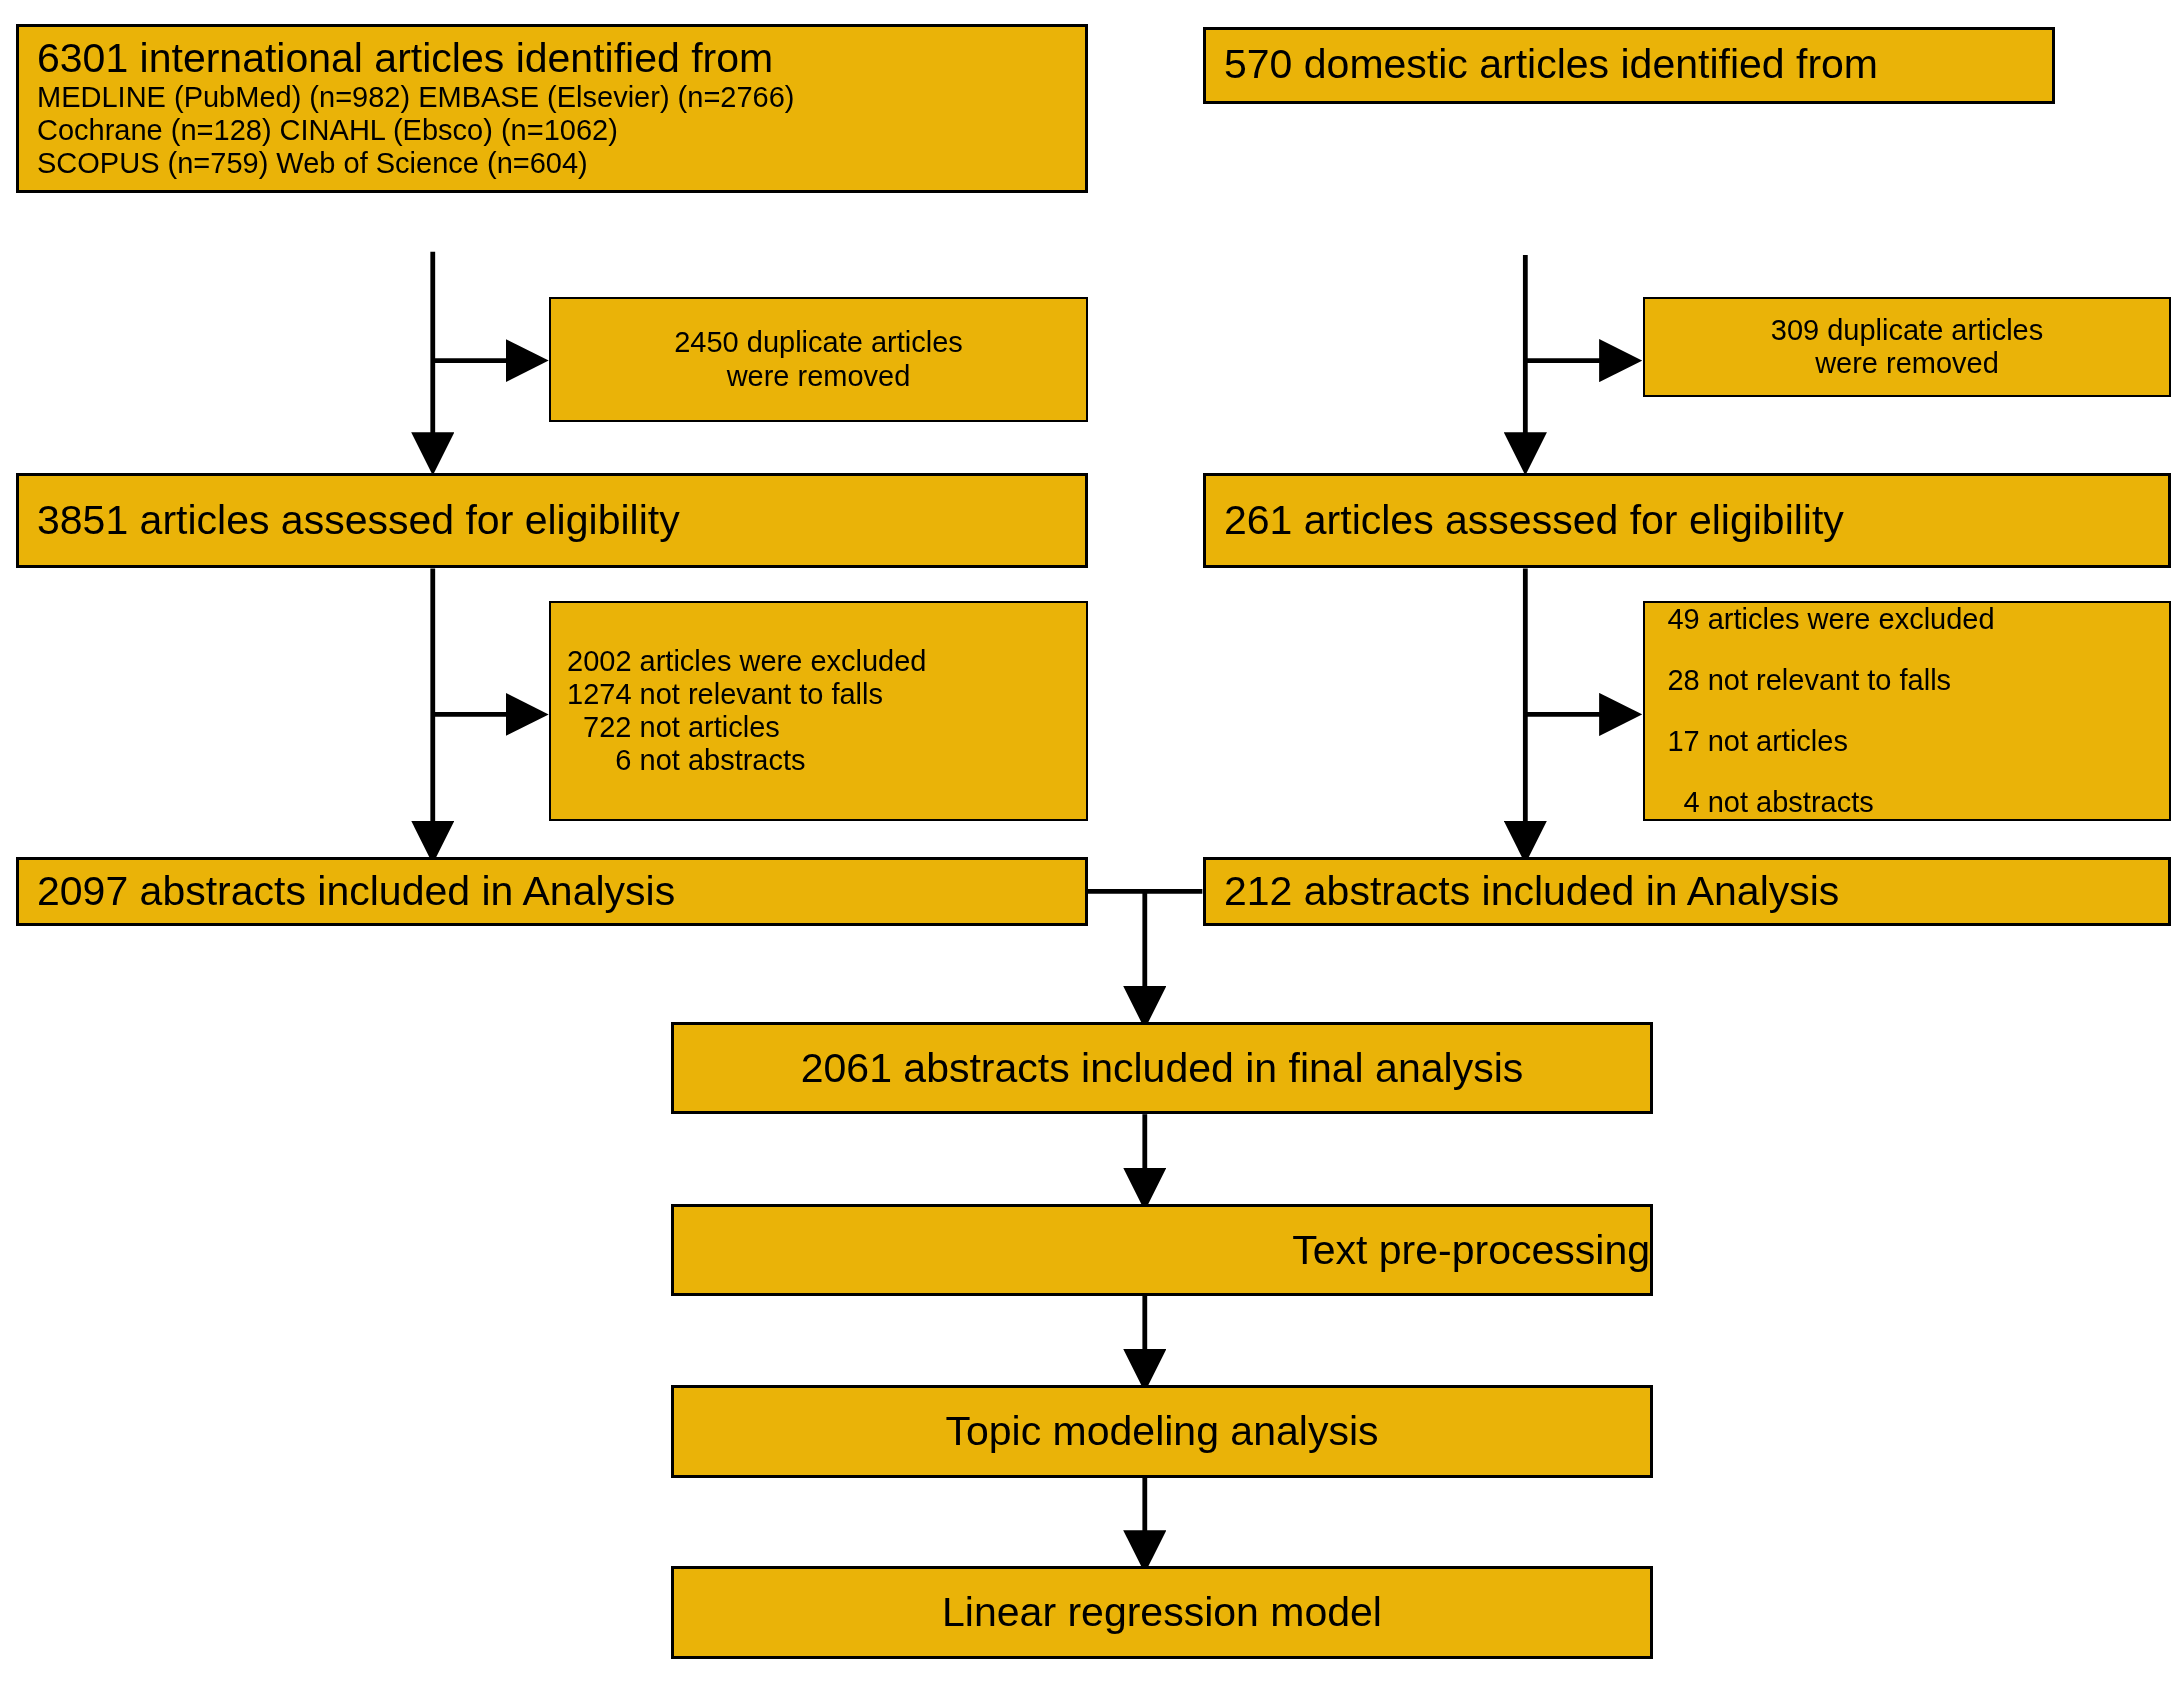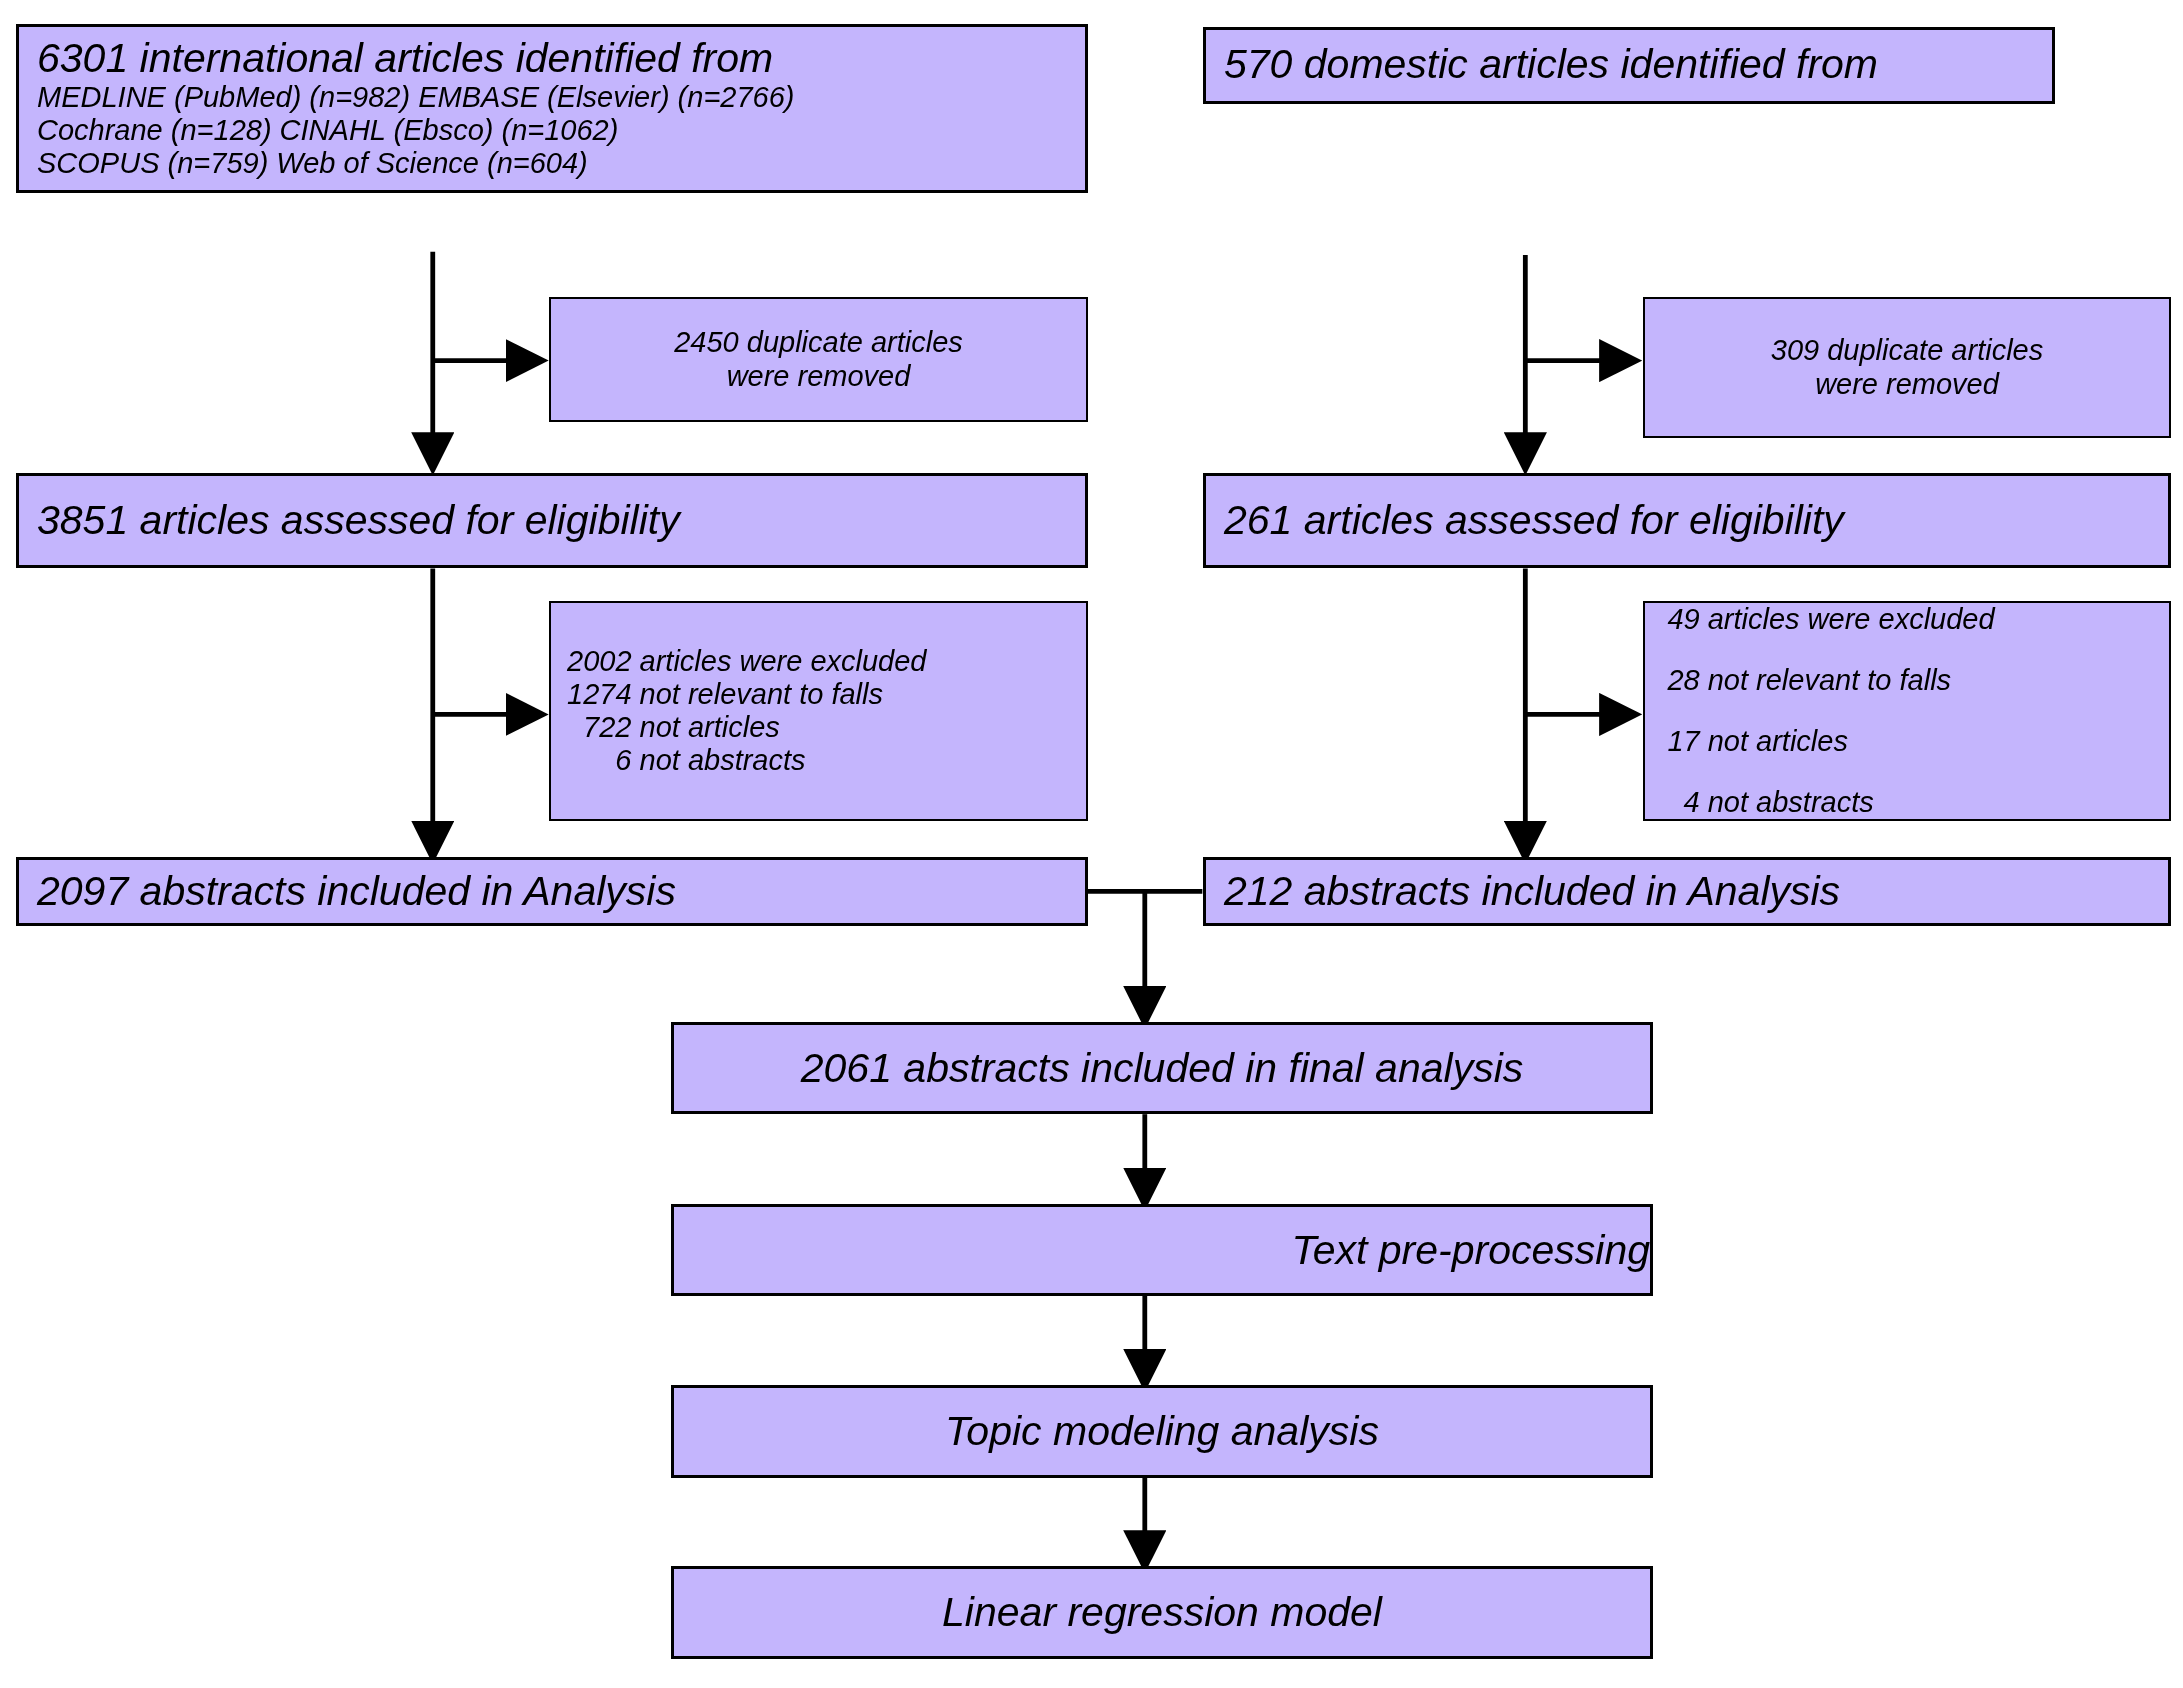"6301 international articles identified" .node-box { background: #c4b5fd -> #eab308; font-style: italic -> none }
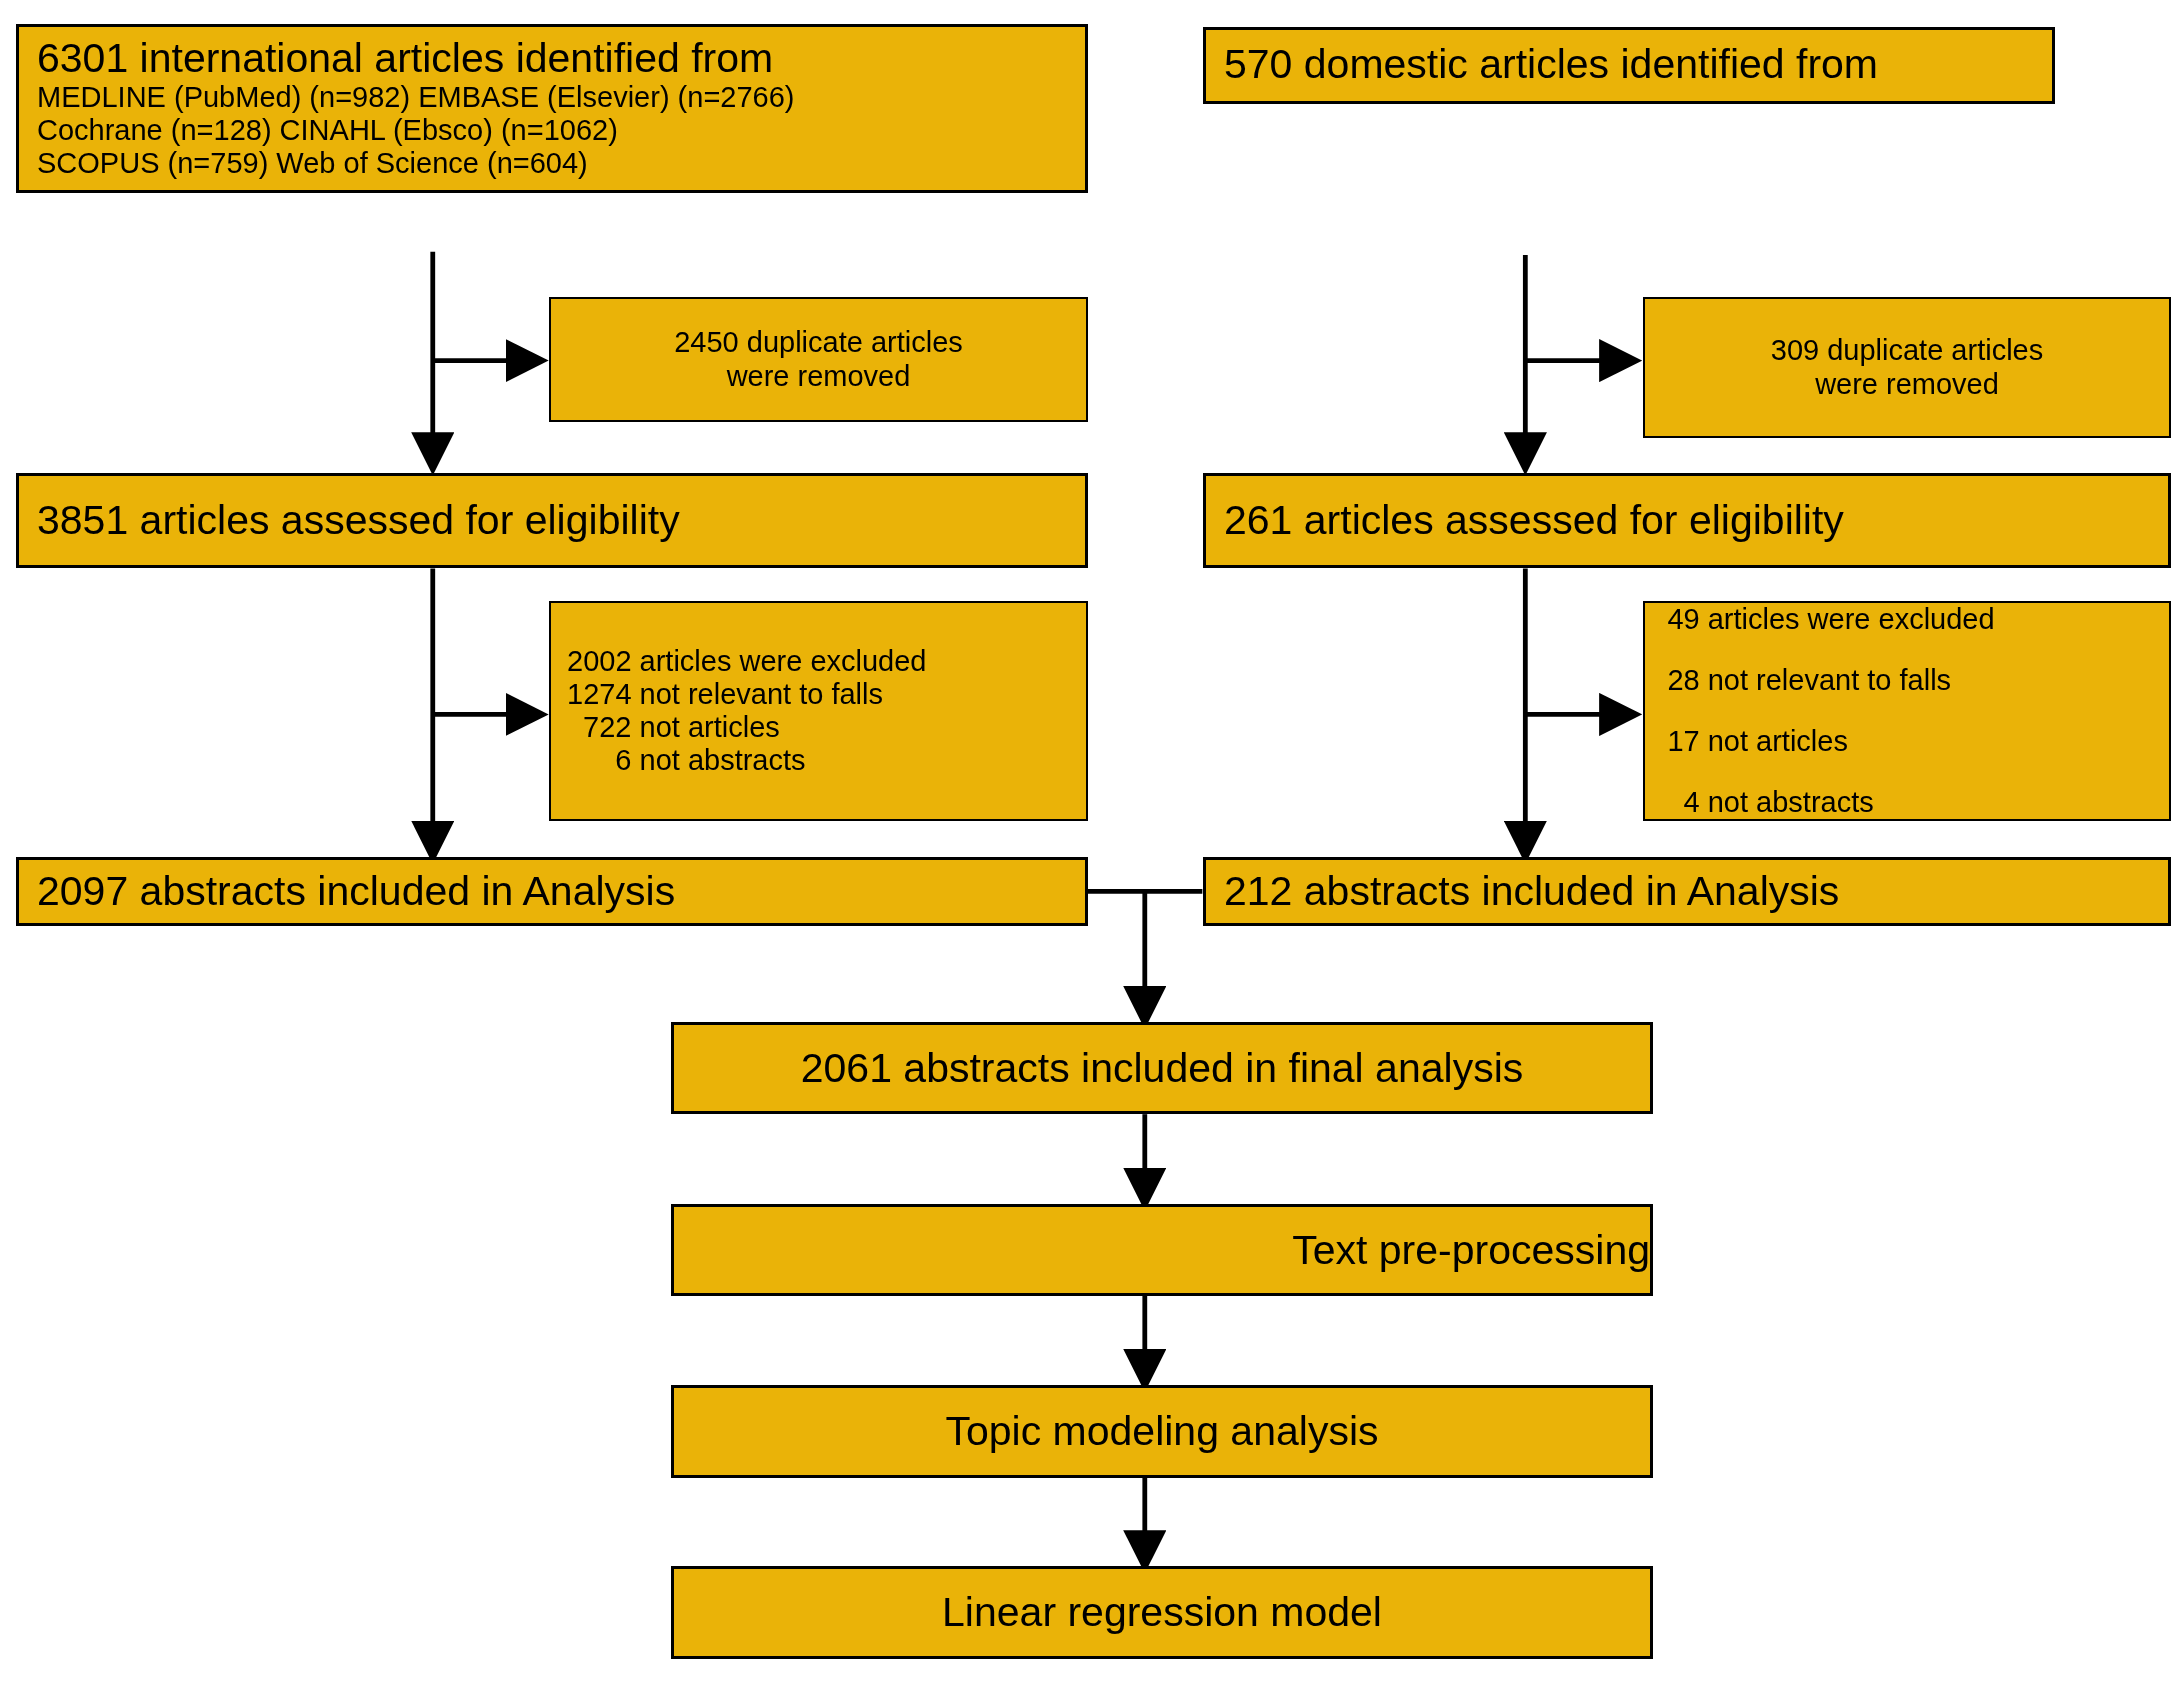"309 duplicate articles" div.node-box { height: 141px -> 100px }
